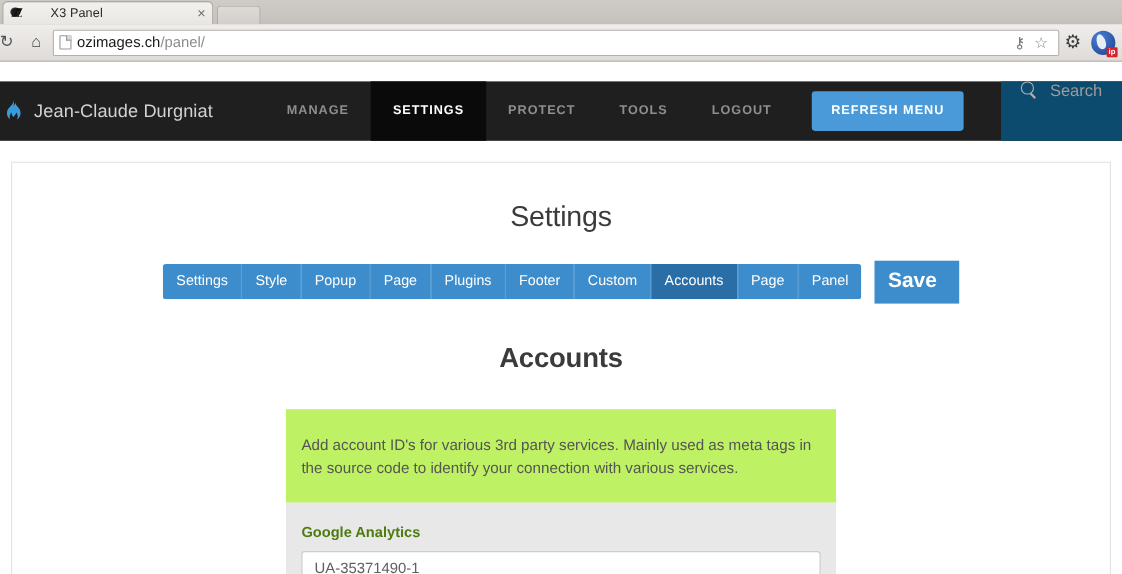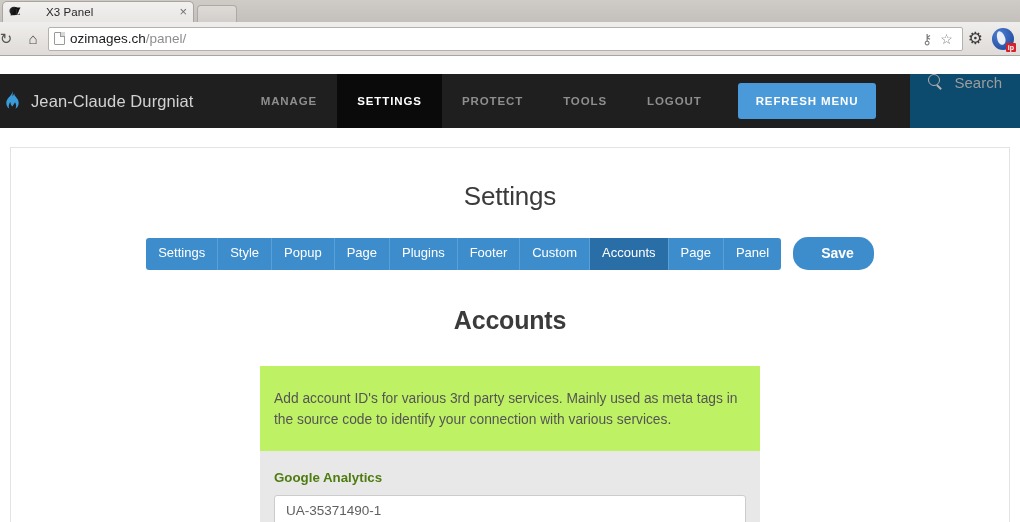"Save" .save-button { border-radius: 15px -> 0; font-size: 14px -> 19px; padding: 8px 20px 9px 28px -> 8px 20px 9px 12px }
